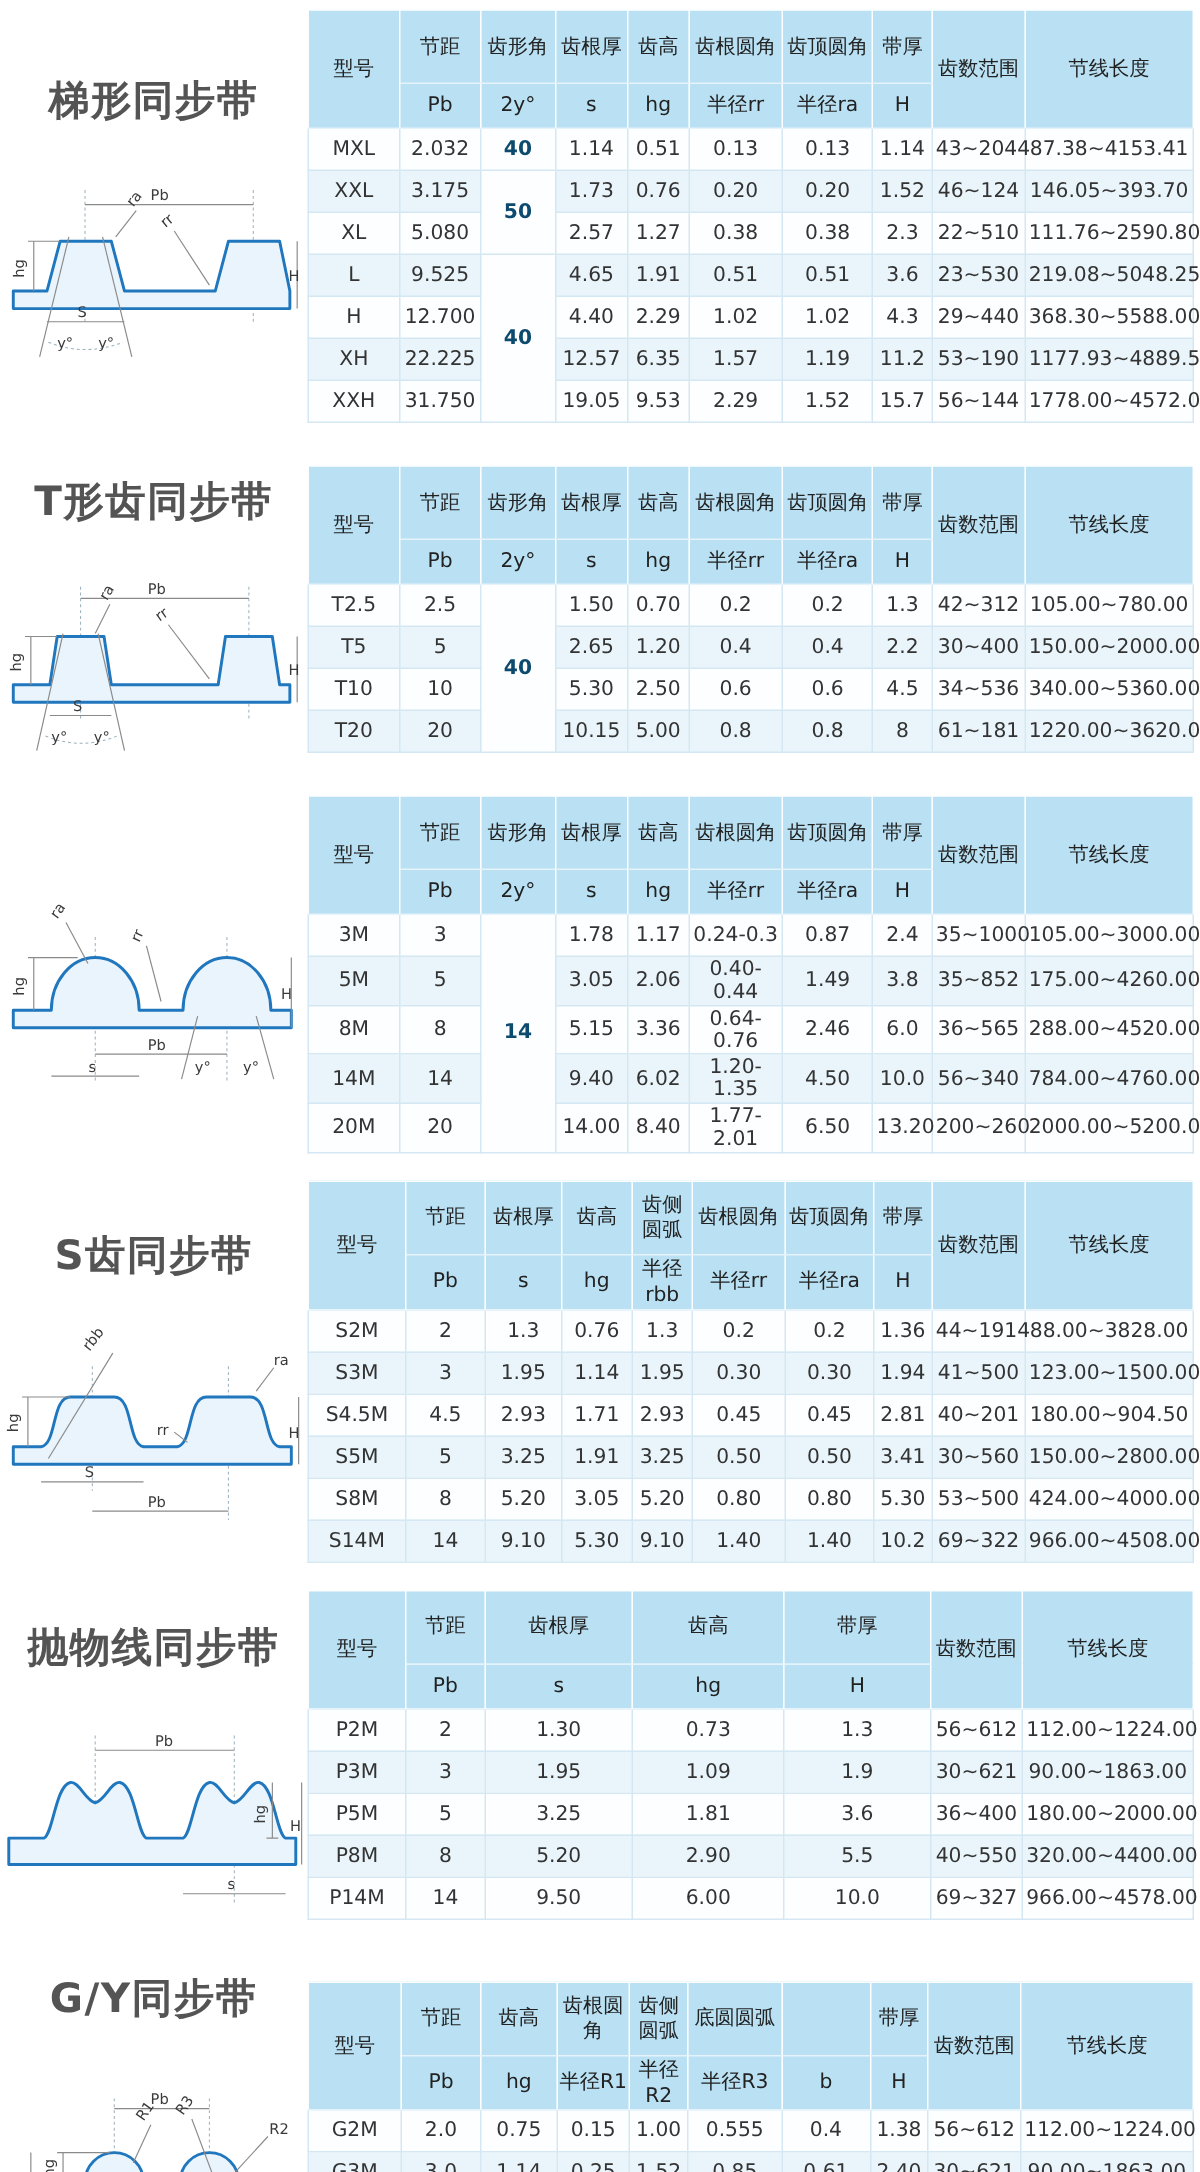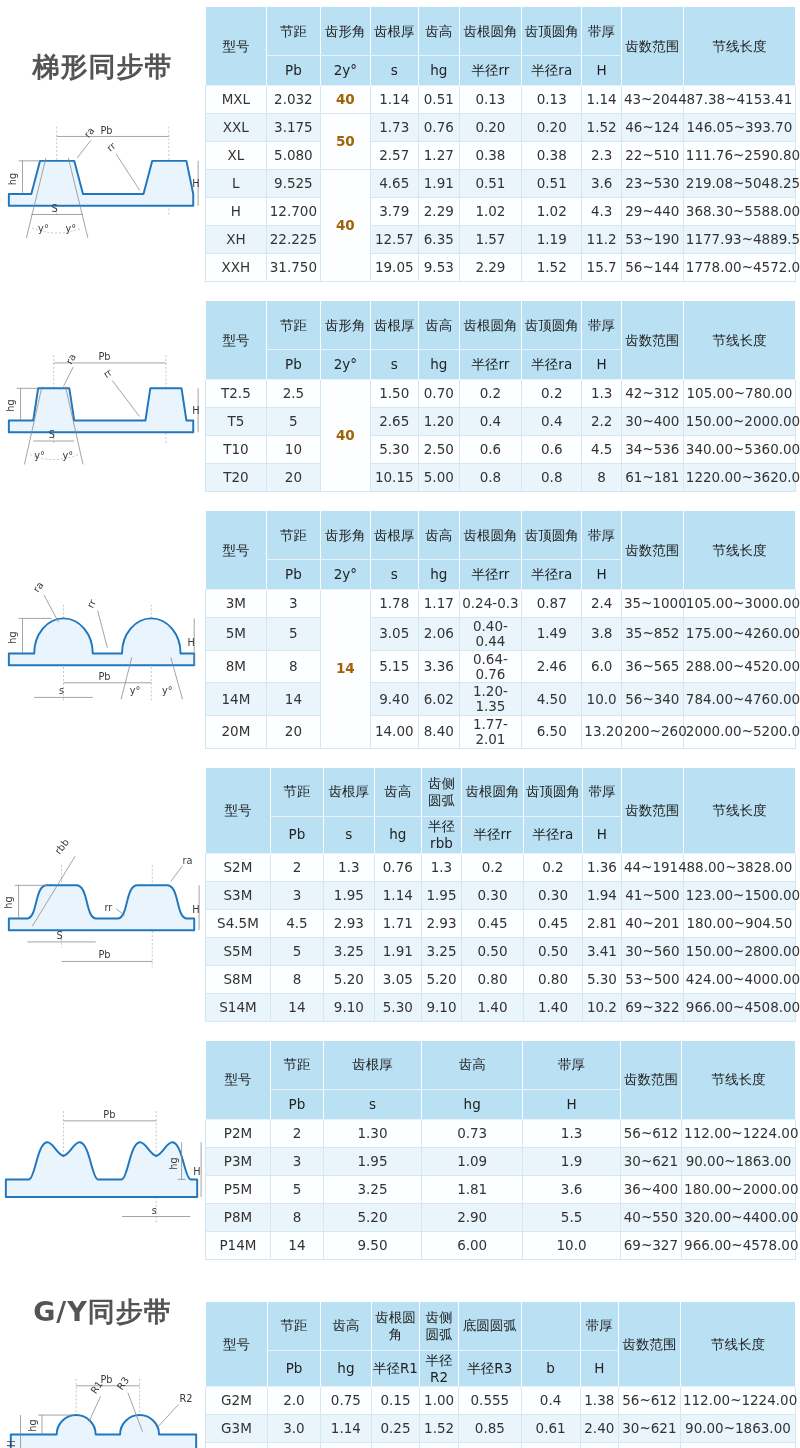"40" table.spec td.angle { color: #a16207 -> #0c4a6e }
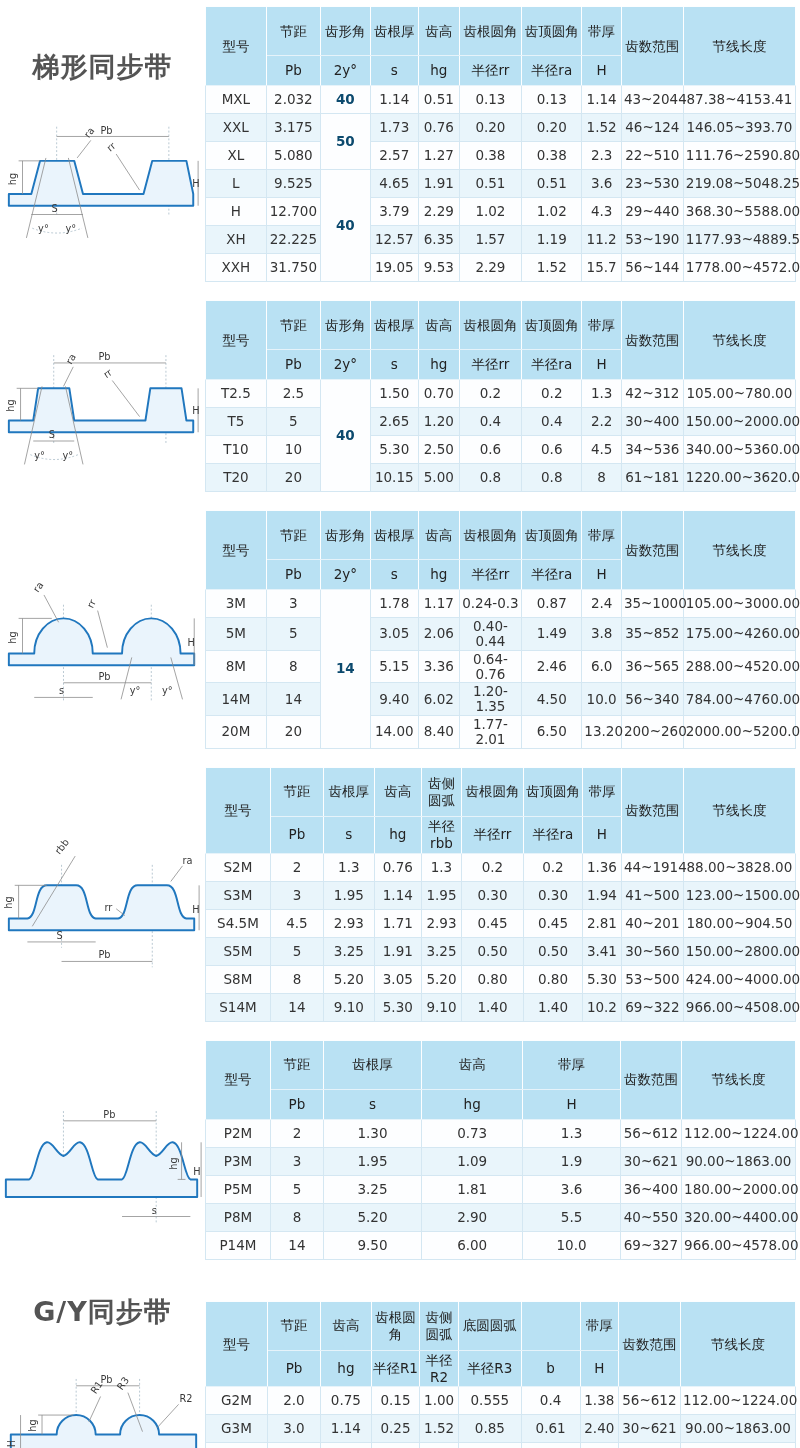"3.79" td { text: 3.79 -> 4.40 }
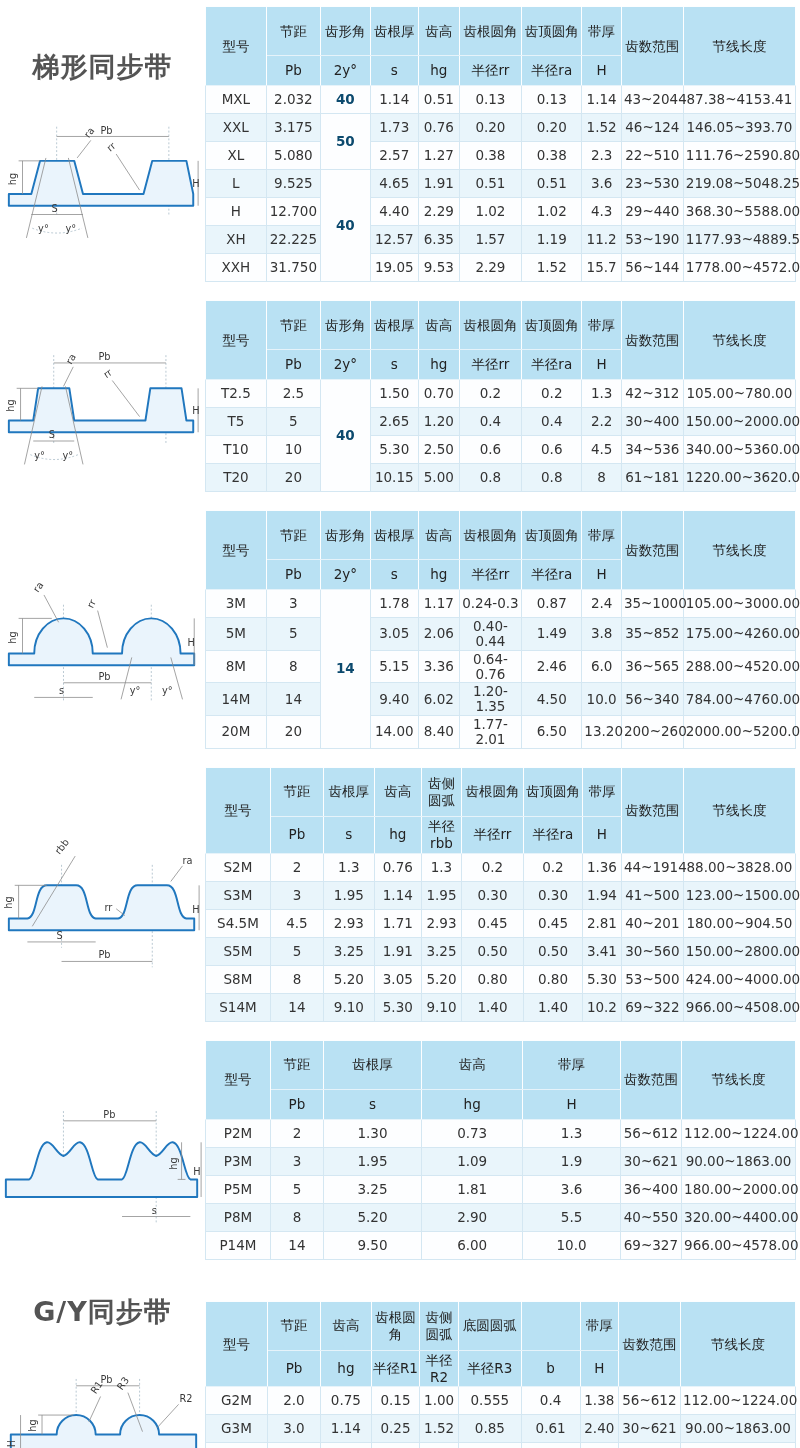"T形齿同步带" div.title { html: none -> <div>T形齿同步带</div> }
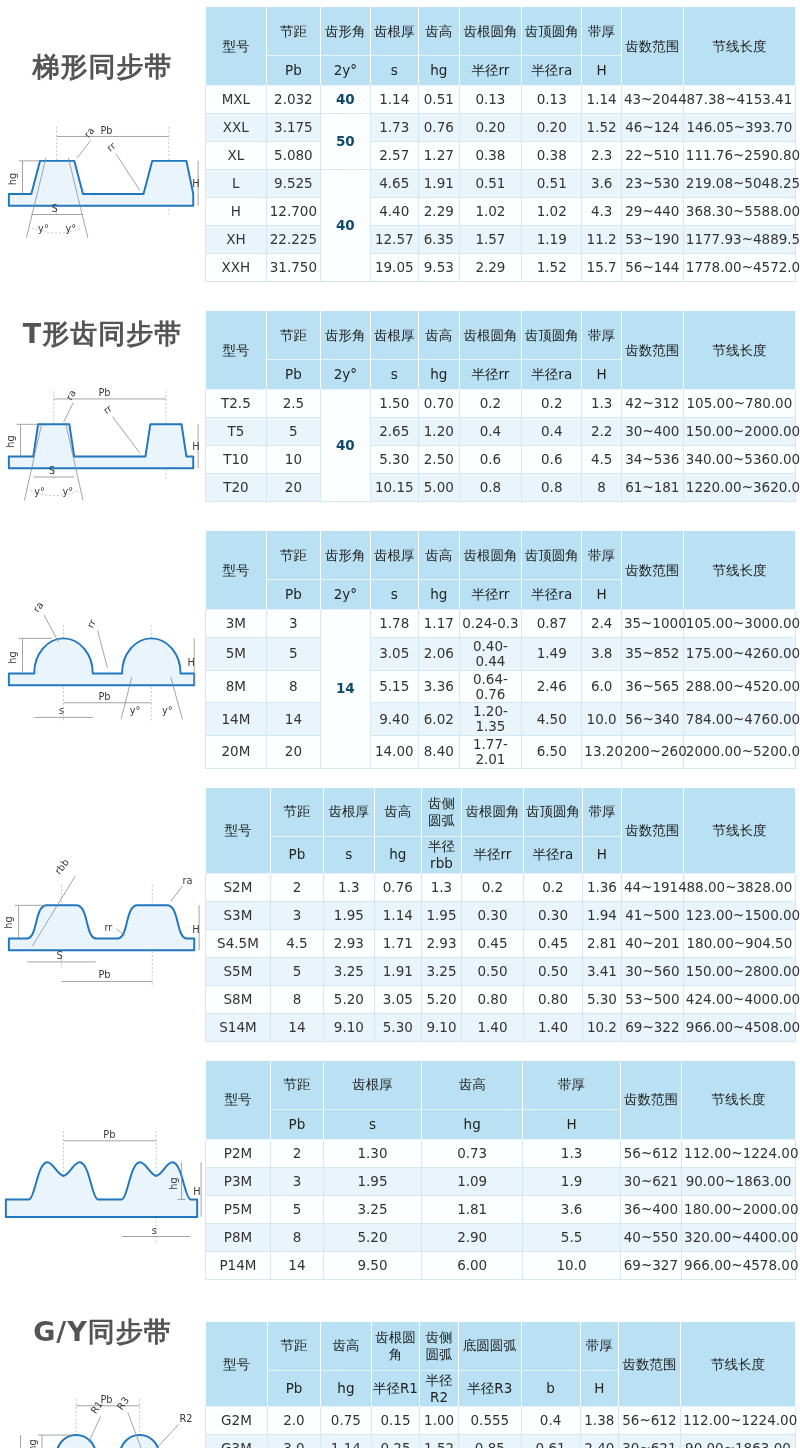"S齿同步带" div.title { html: none -> <div>S齿同步带</div> }
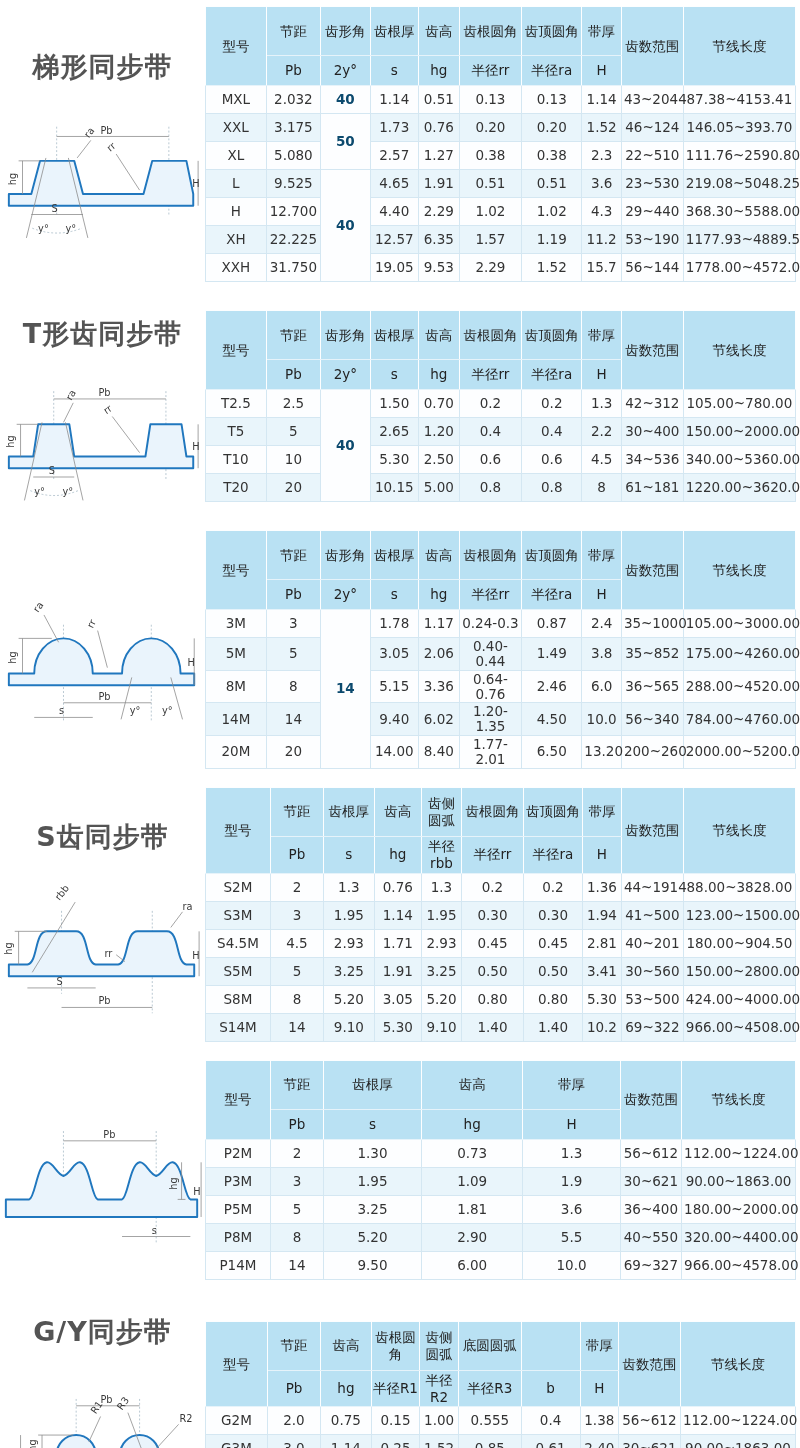"抛物线同步带" div.title { html: none -> <div>抛物线同步带</div> }
